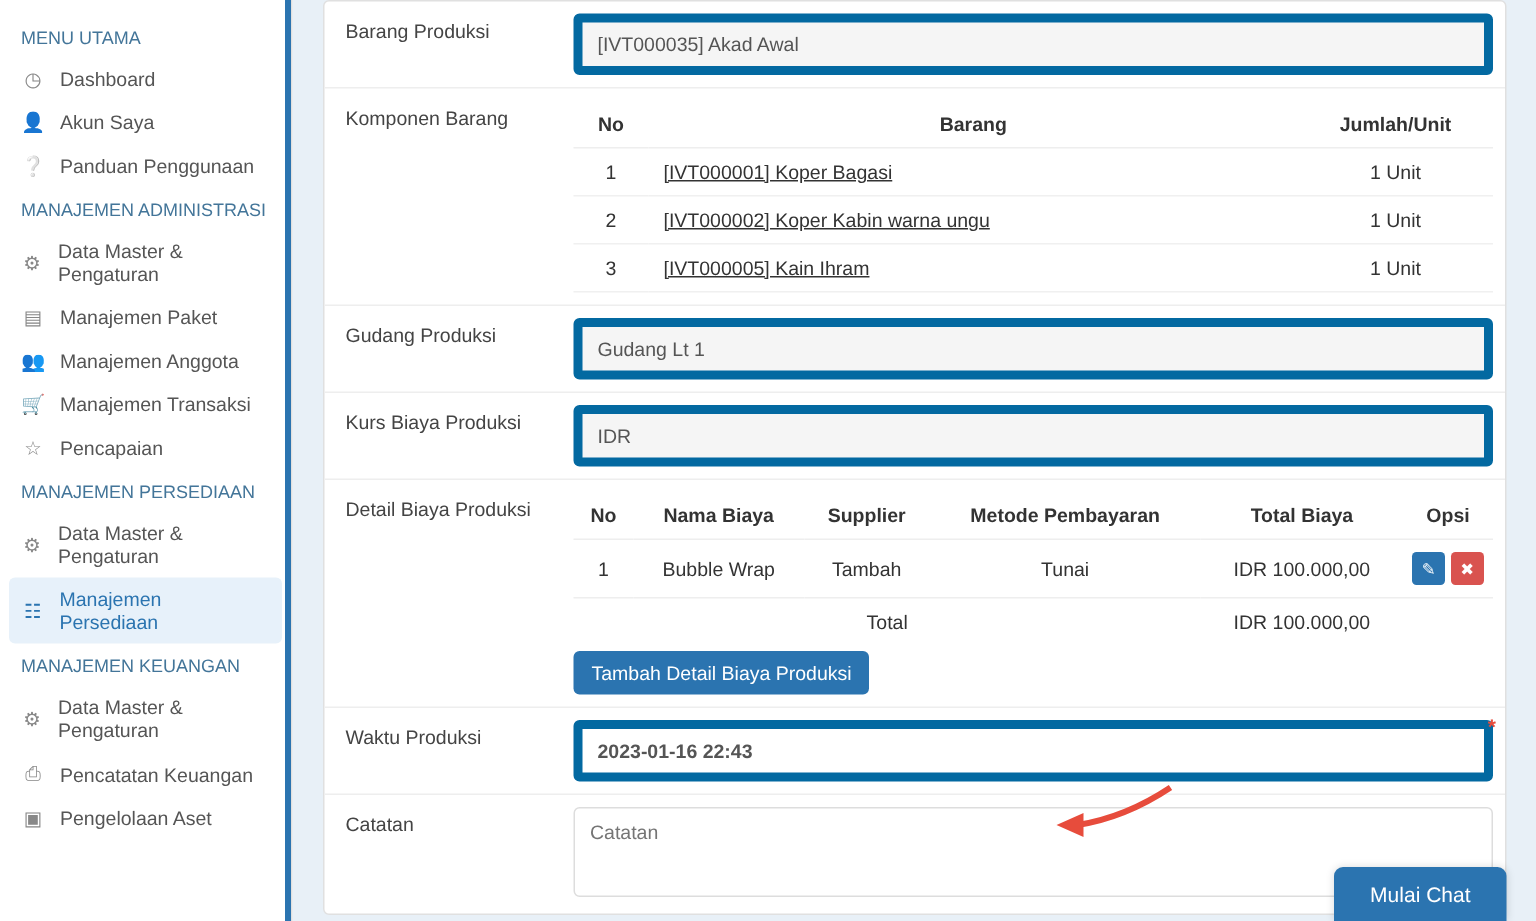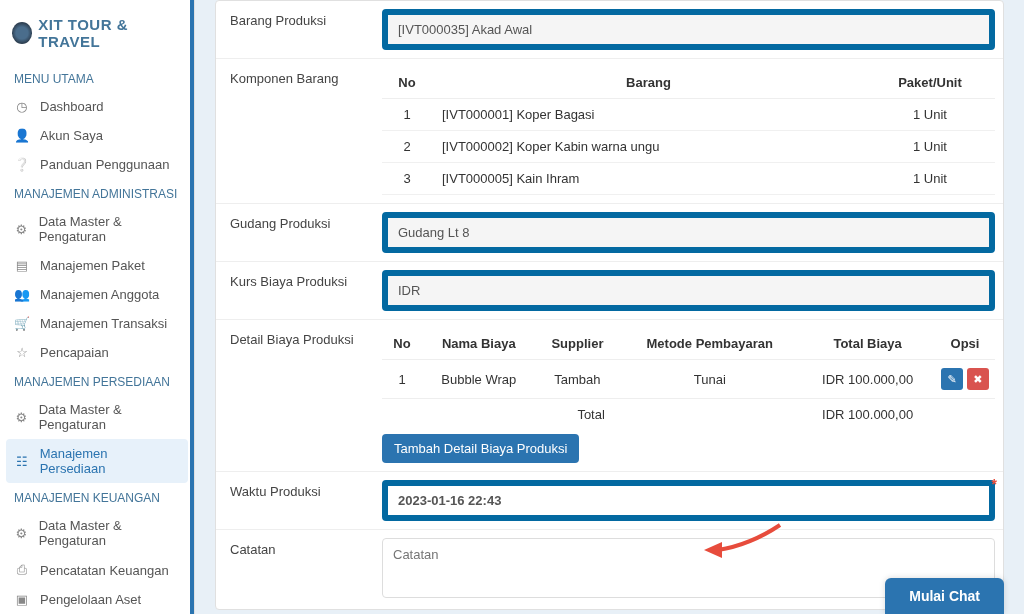"XIT TOUR & TRAVEL" div.brand { html: <div> <span></span> <span>XIT TOUR &amp; TRAVEL</span> </div> -> none }
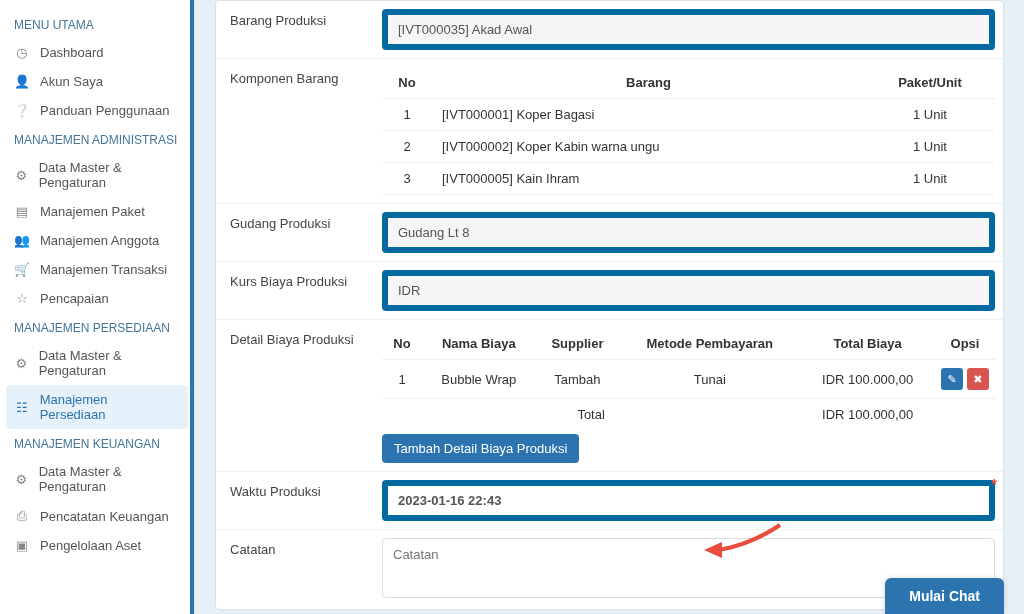"Paket/Unit" th { text: Paket/Unit -> Jumlah/Unit }
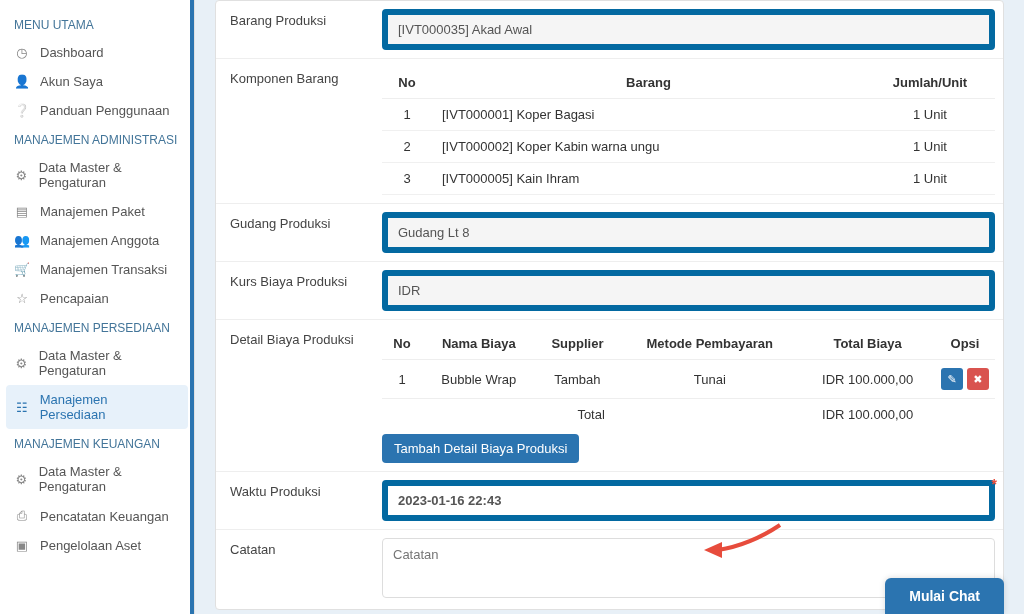"[IVT000001] Koper Bagasi" .subtable td:nth-child(2) { text-decoration: none -> underline }
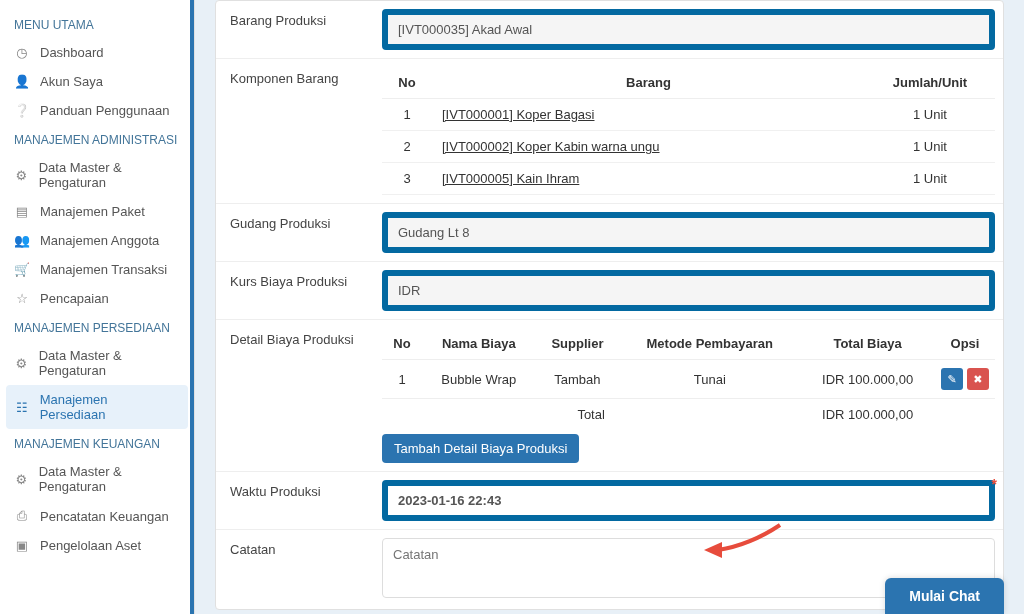"Gudang Lt 8" div.finput { text: 8 -> 1 }
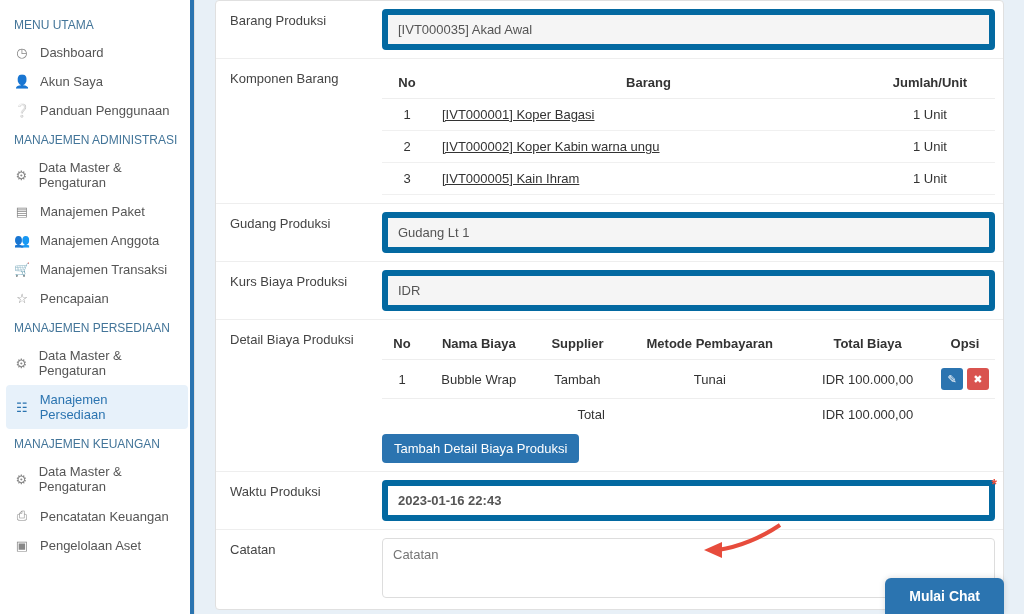"Mulai Chat" .chat-btn { font-weight: 700 -> 400 }
